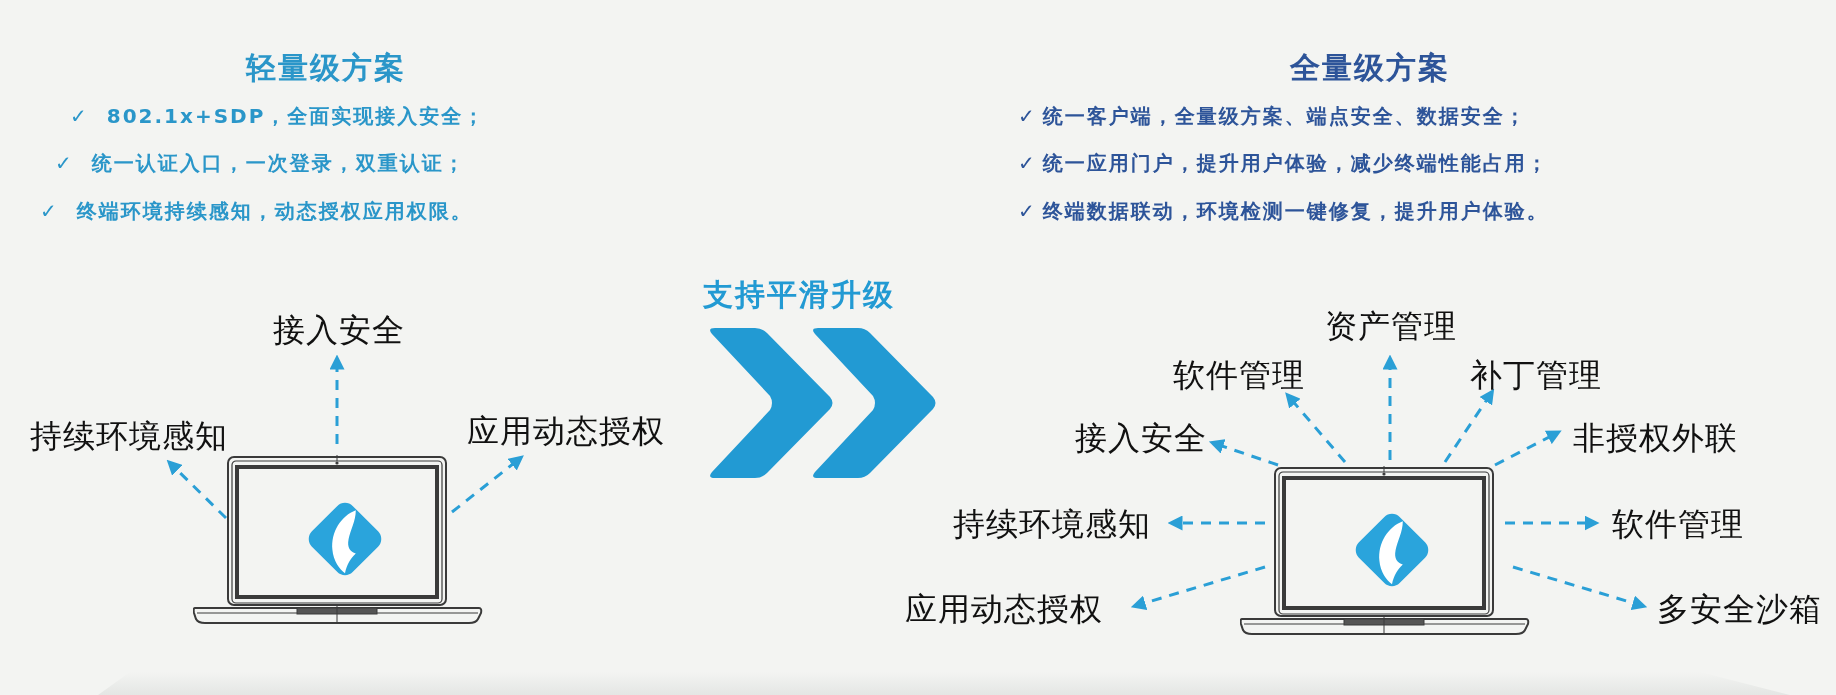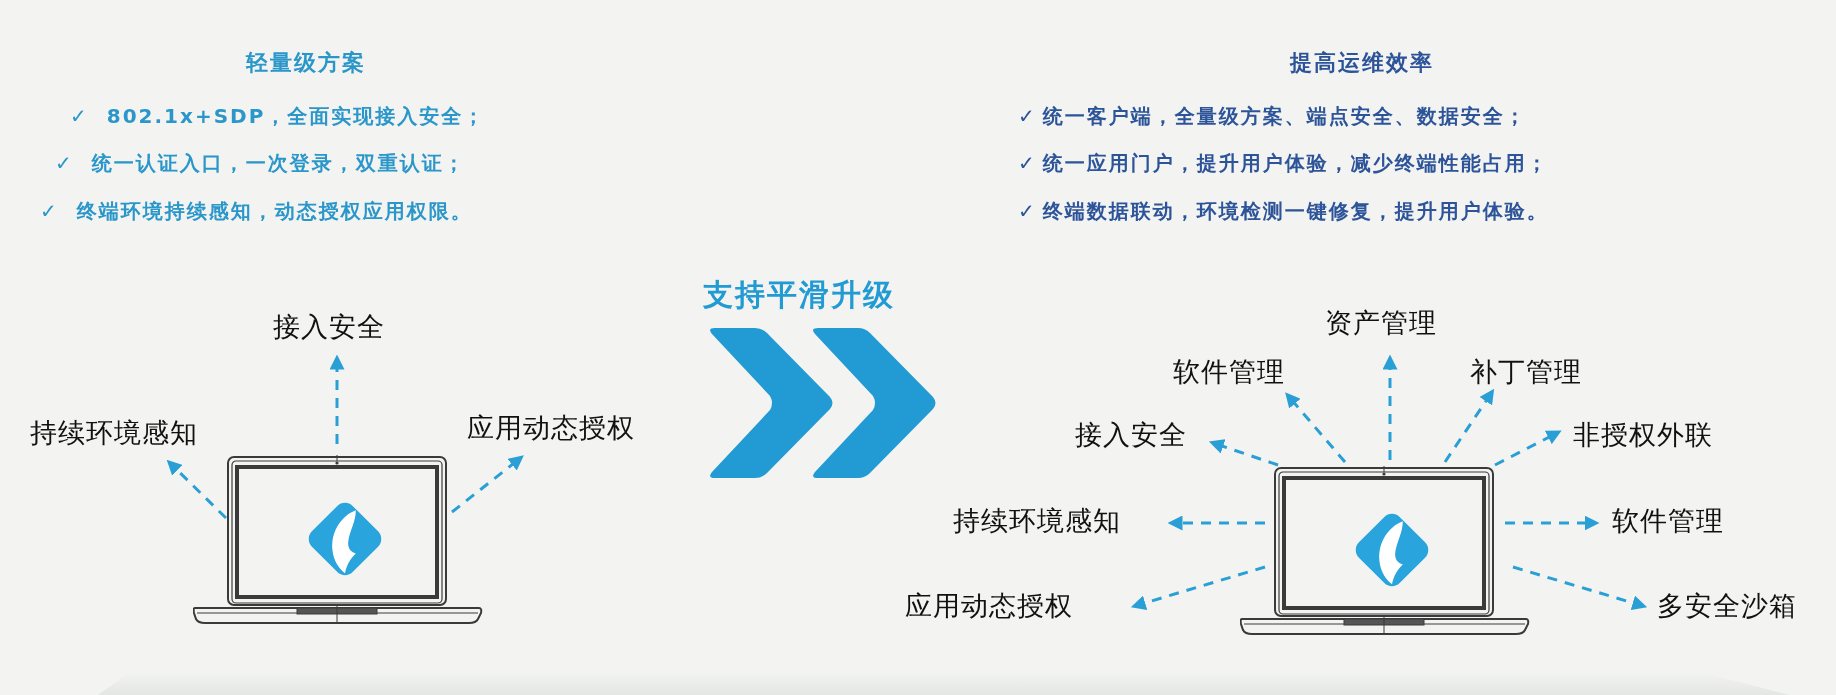"轻量级方案" .heading { font-size: 22px -> 30px }
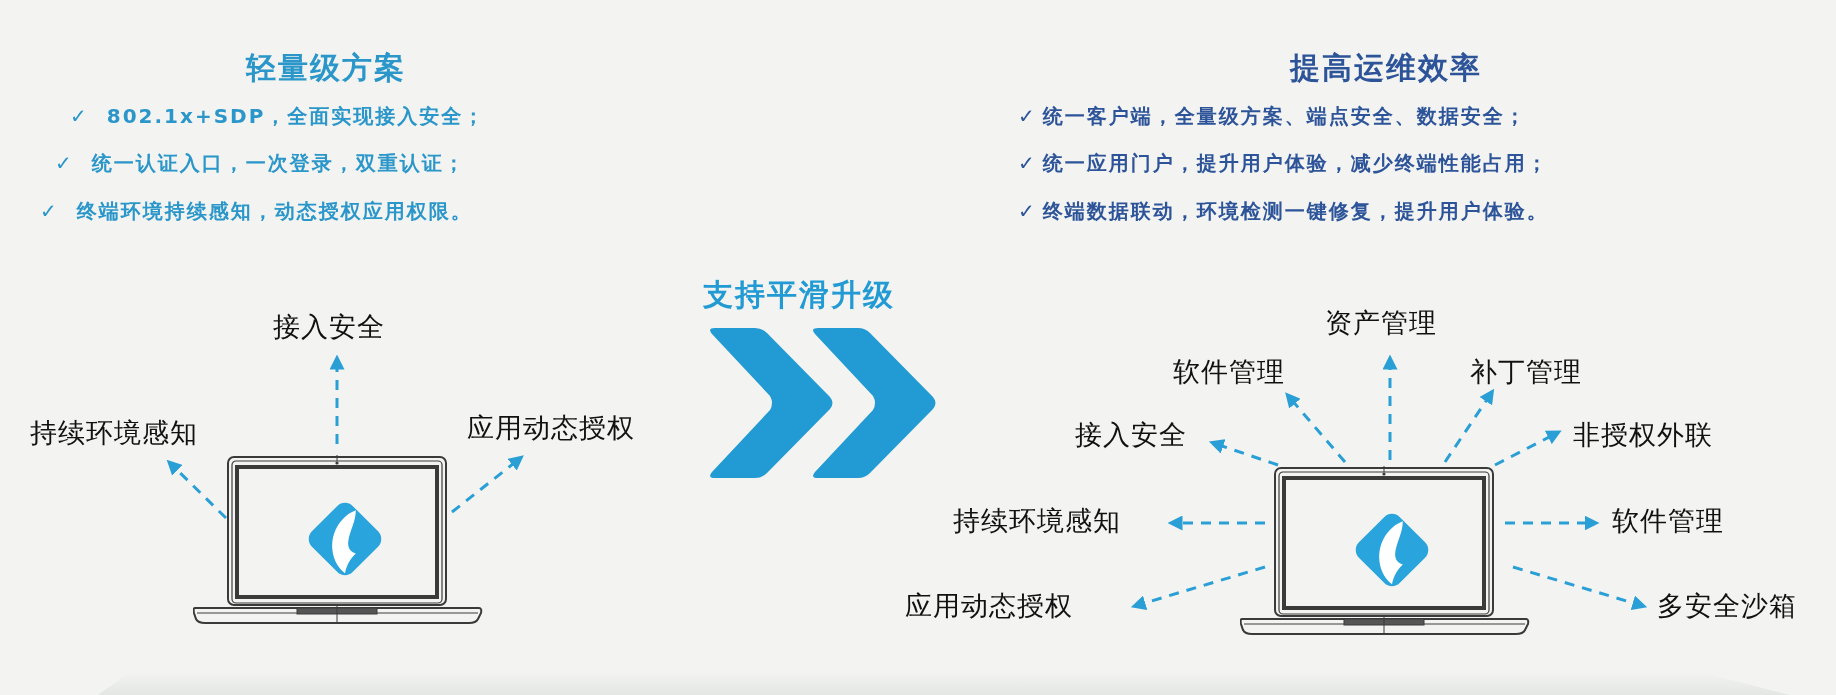"提高运维效率" div.abs { text: 提高运维效率 -> 全量级方案 }
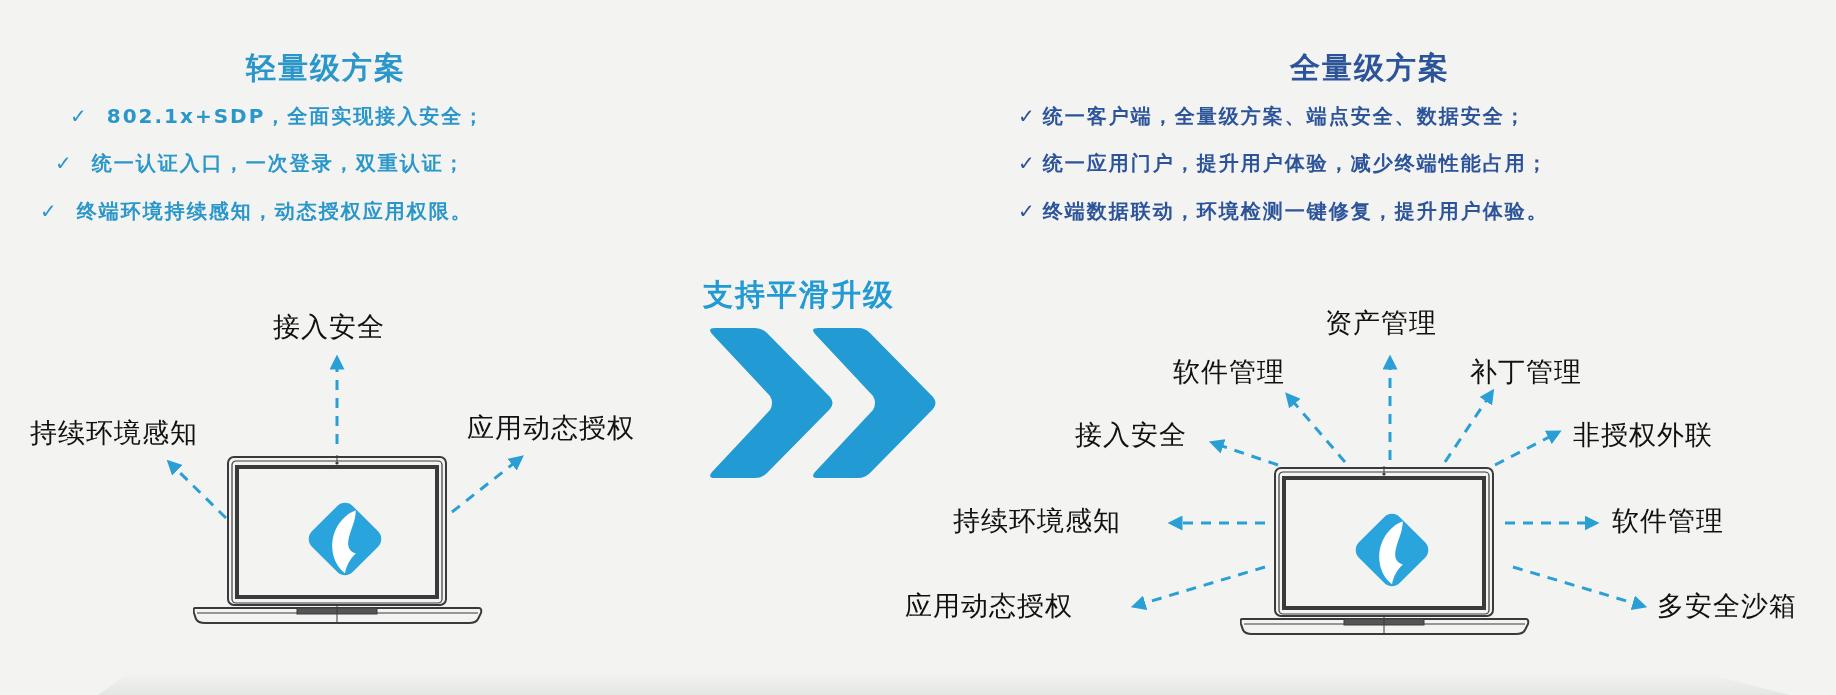"接入安全" .lbl { font-size: 27px -> 32px }
